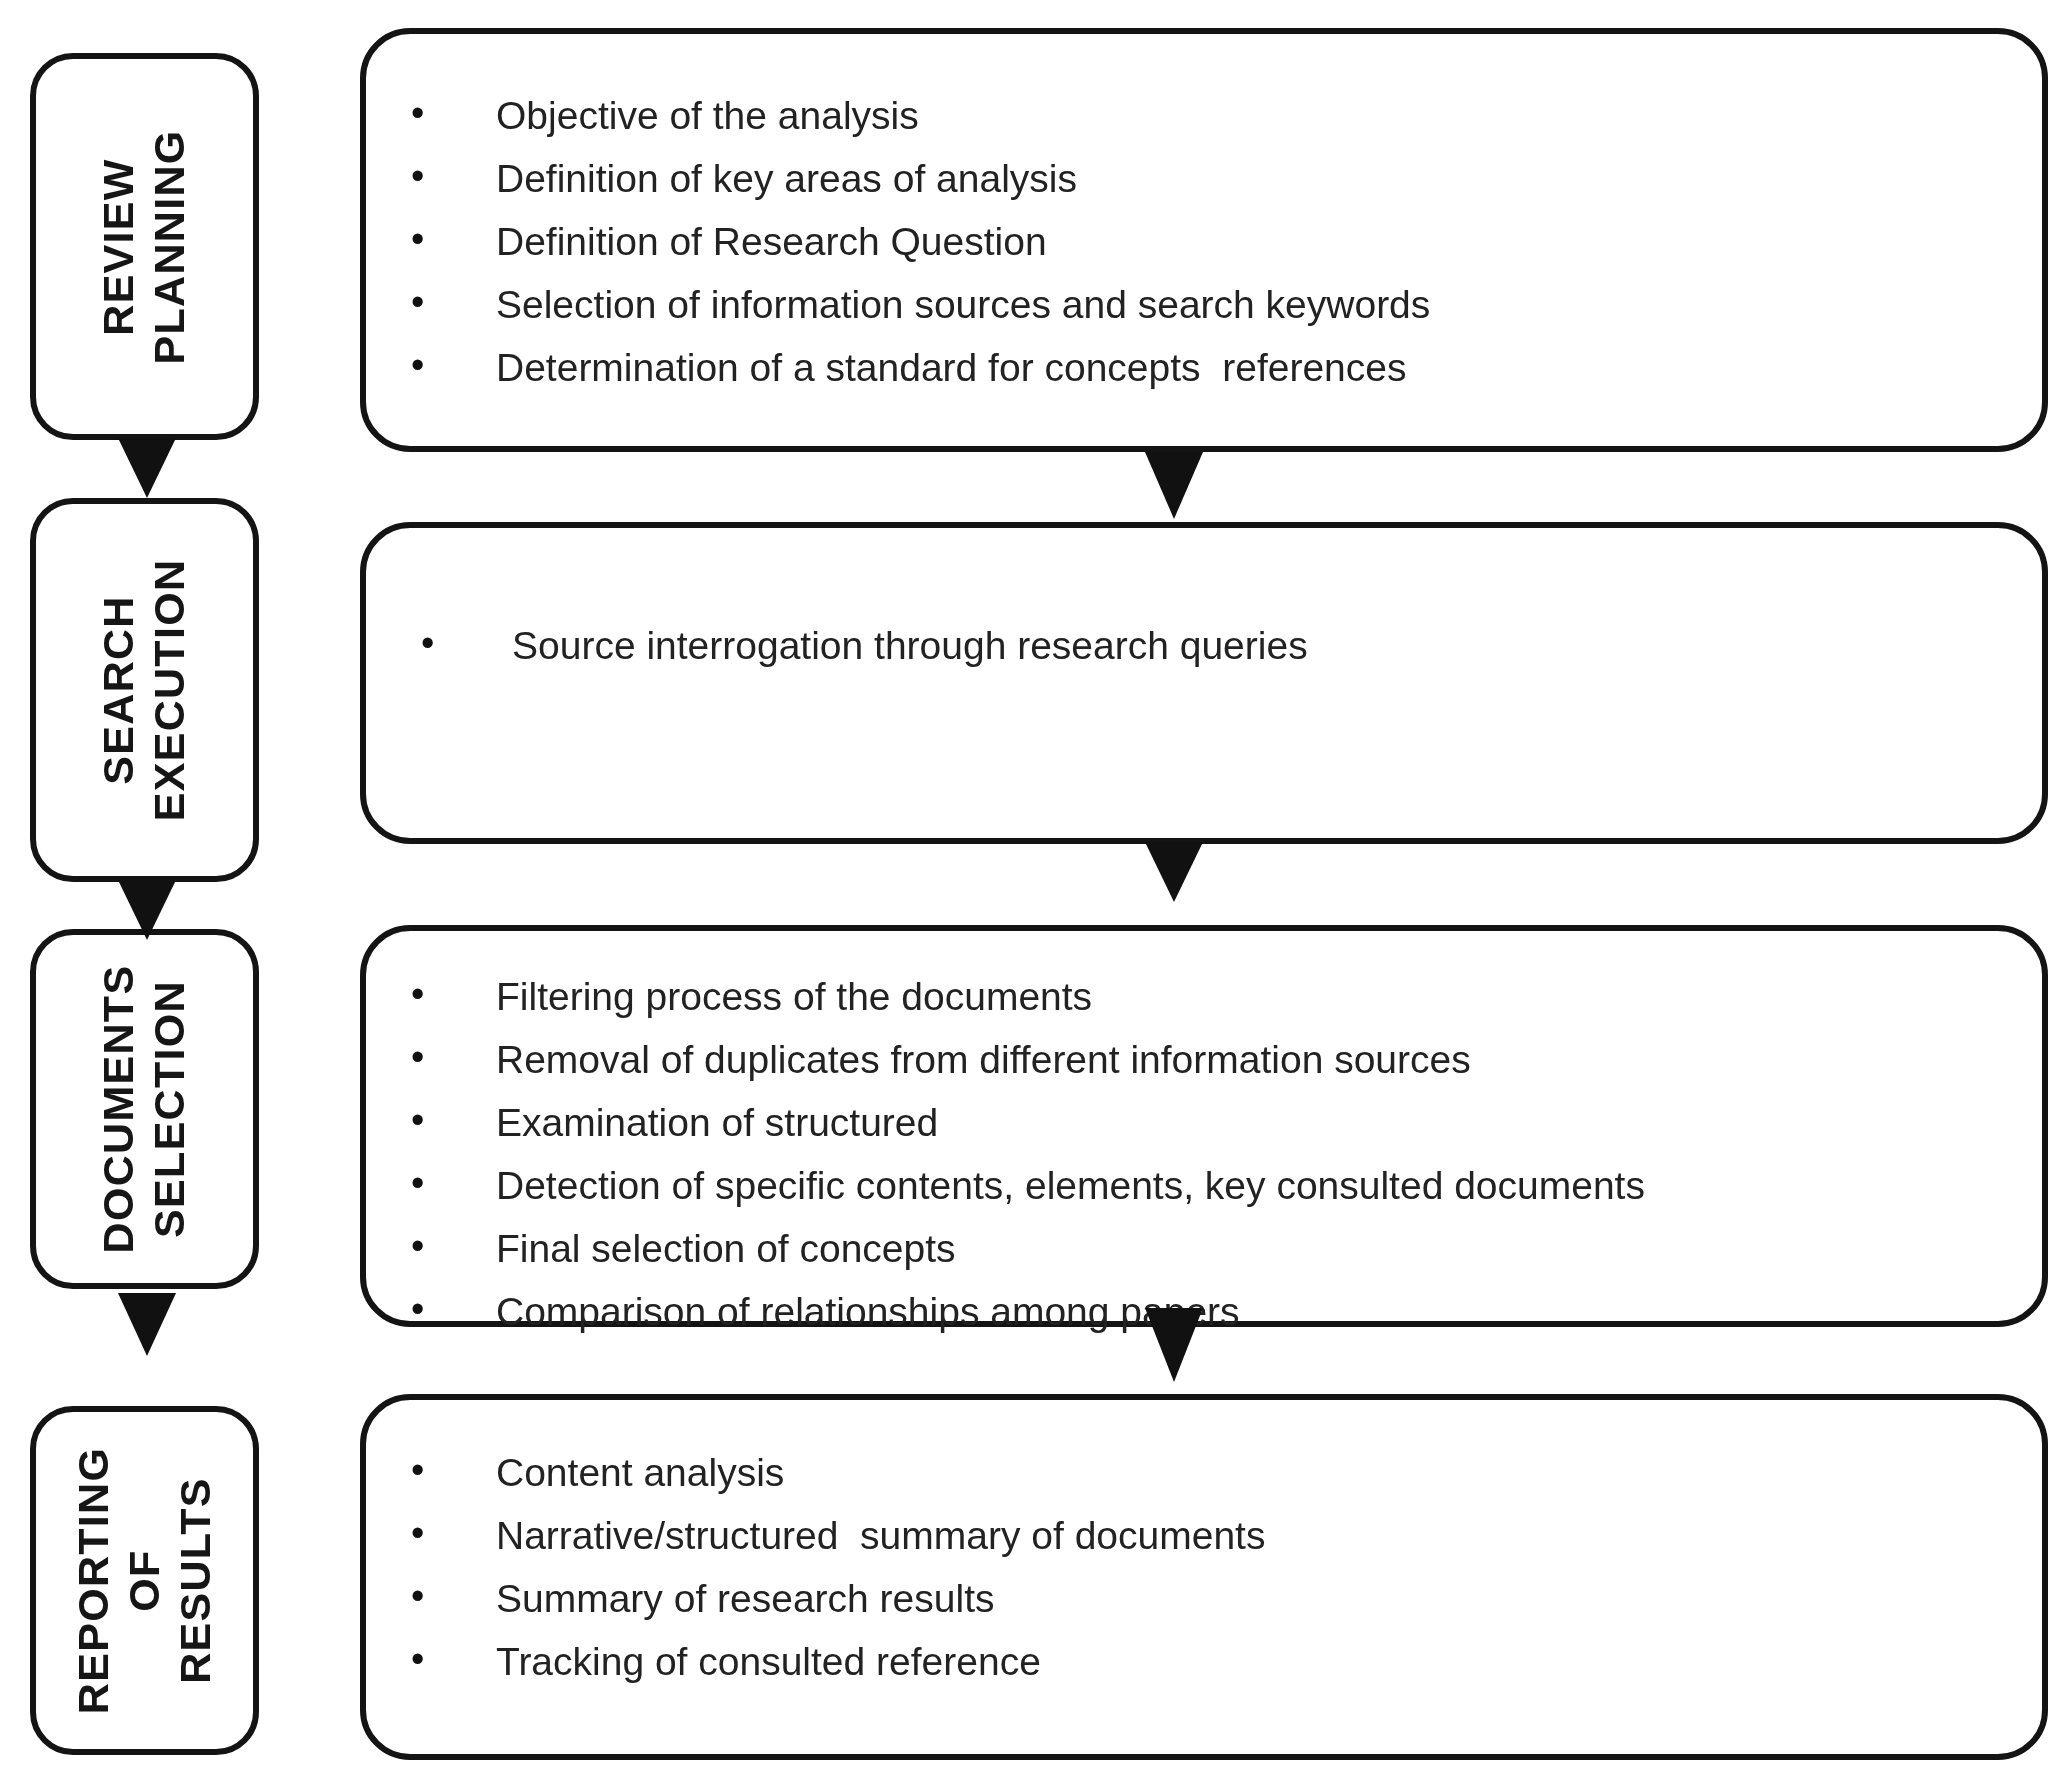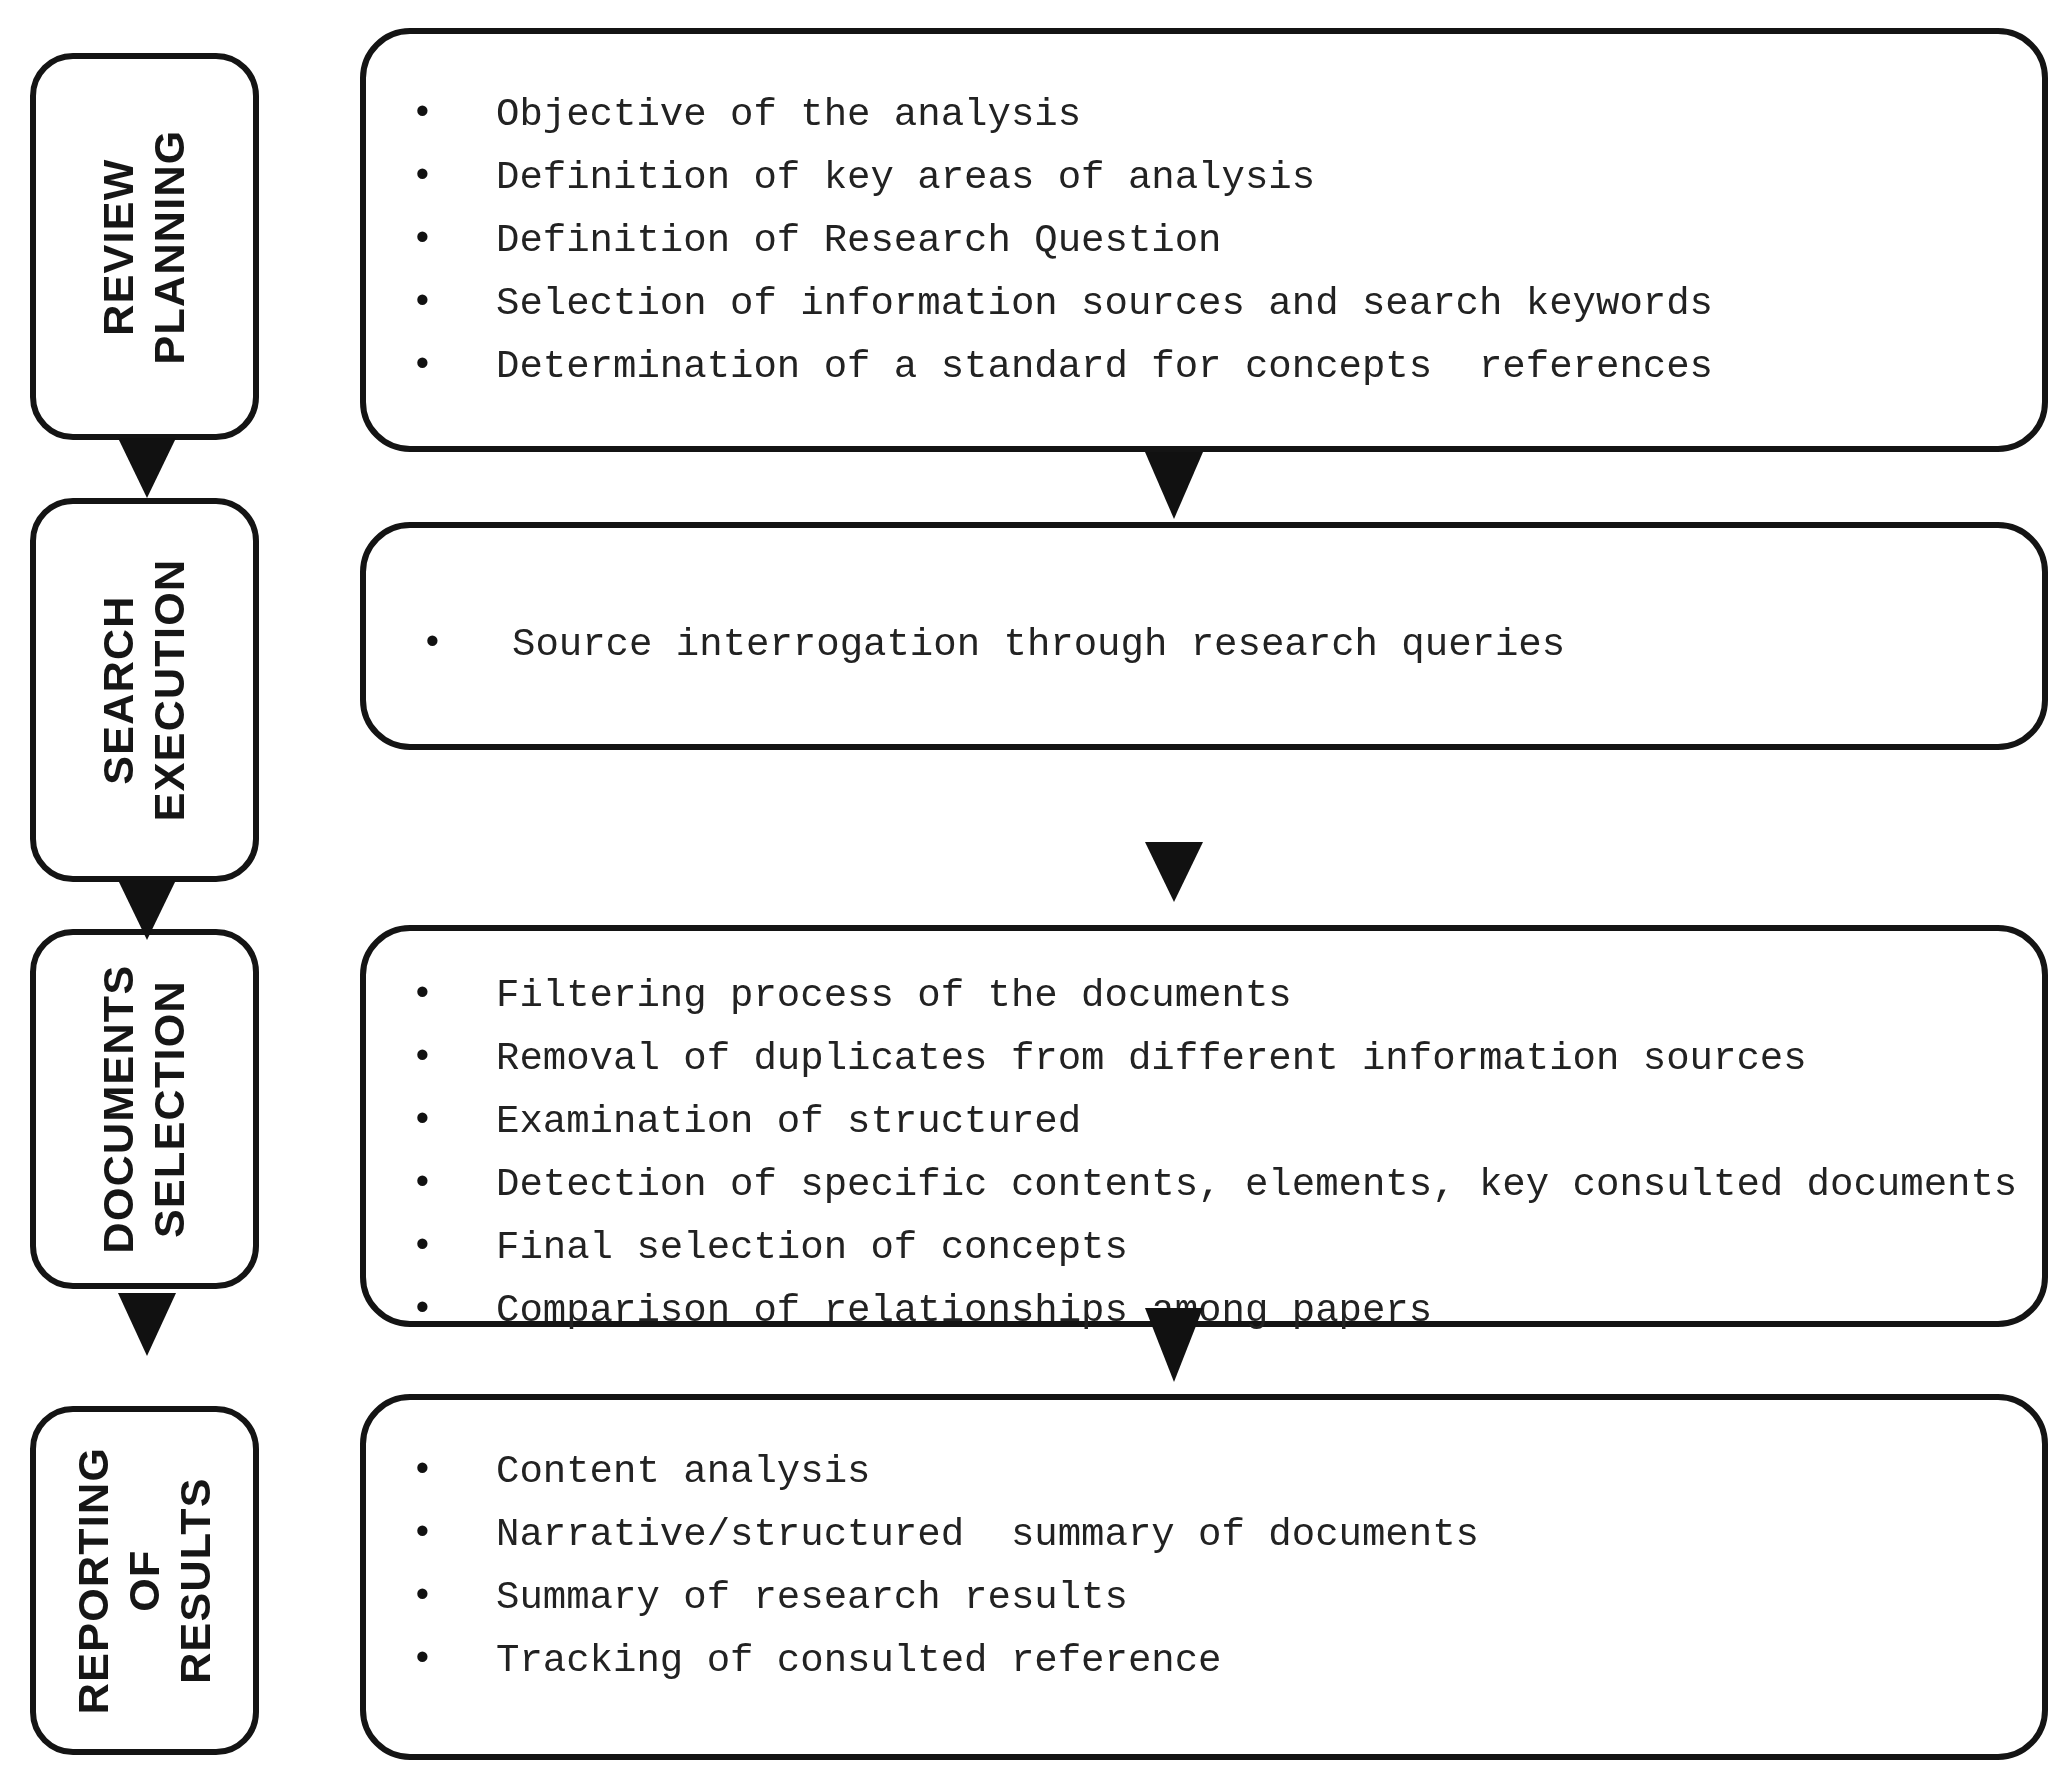"Objective of the analysis" .bullets li { font-family: Liberation Mono, monospace -> none }
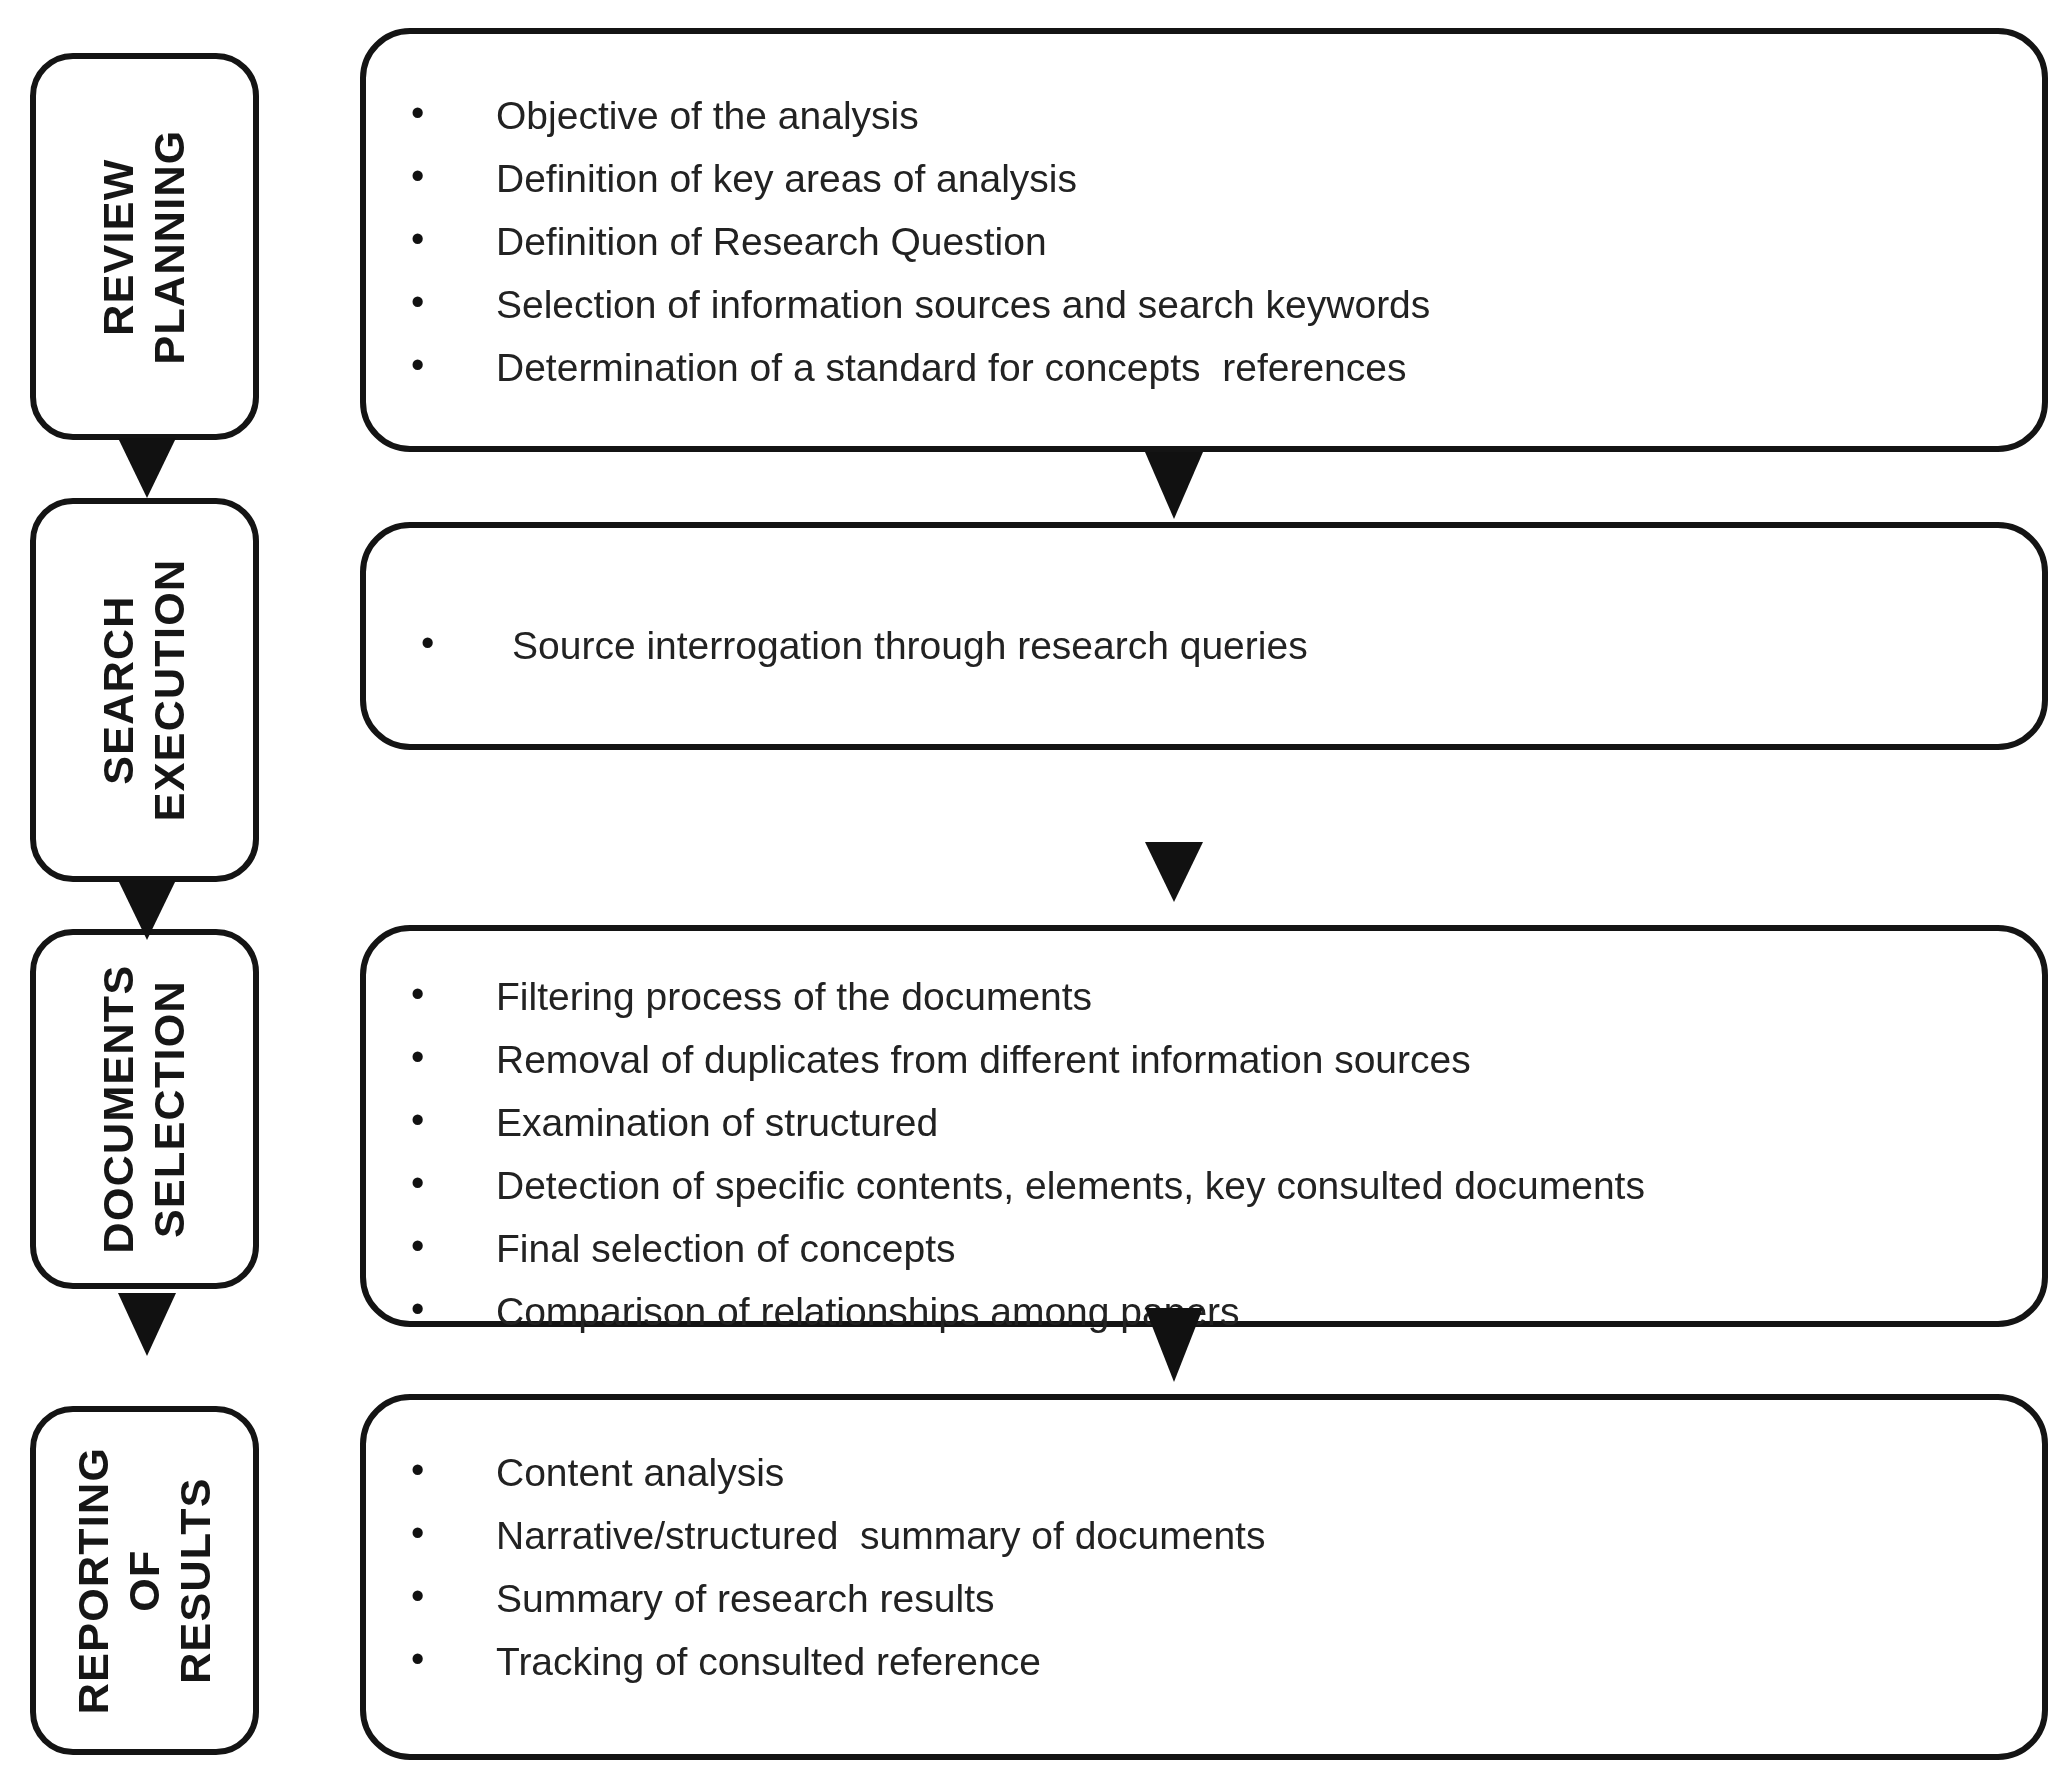"Source interrogation through research" .c2 { height: 228px -> 322px }
